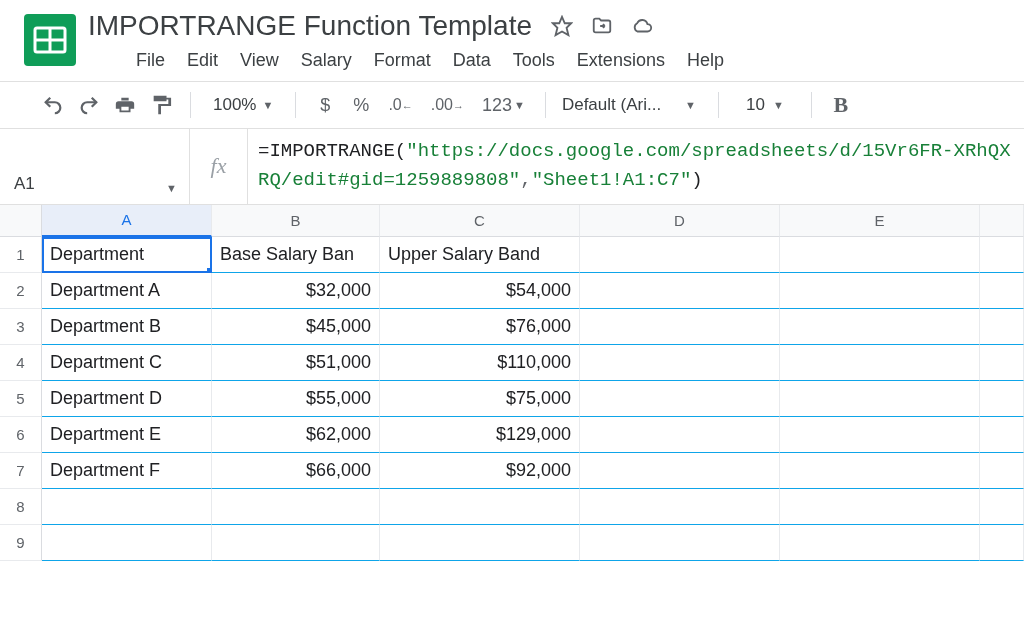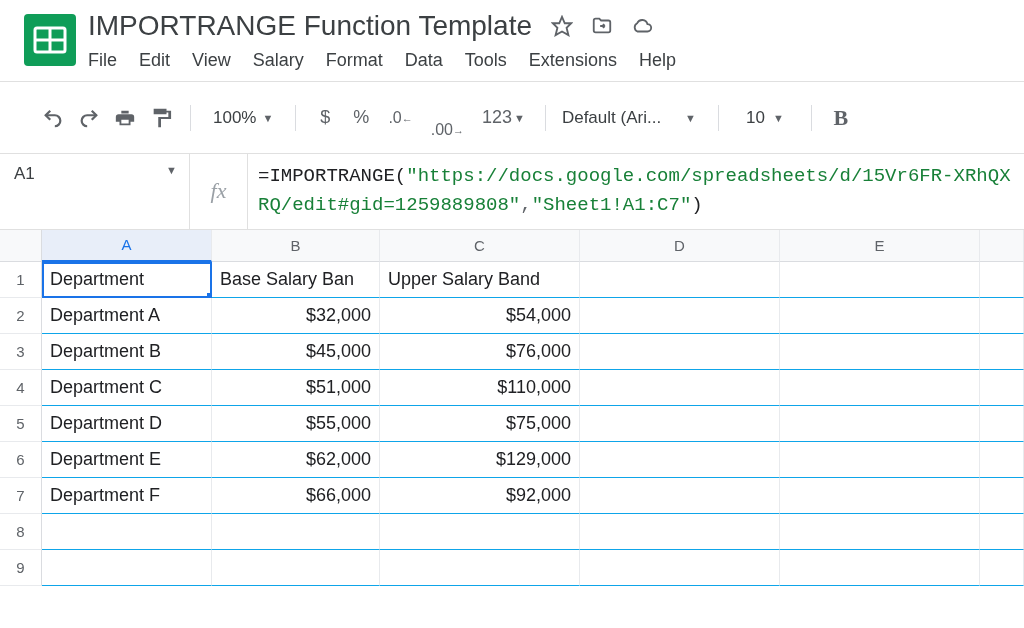"File" .menubar { margin-left: none -> 48px }
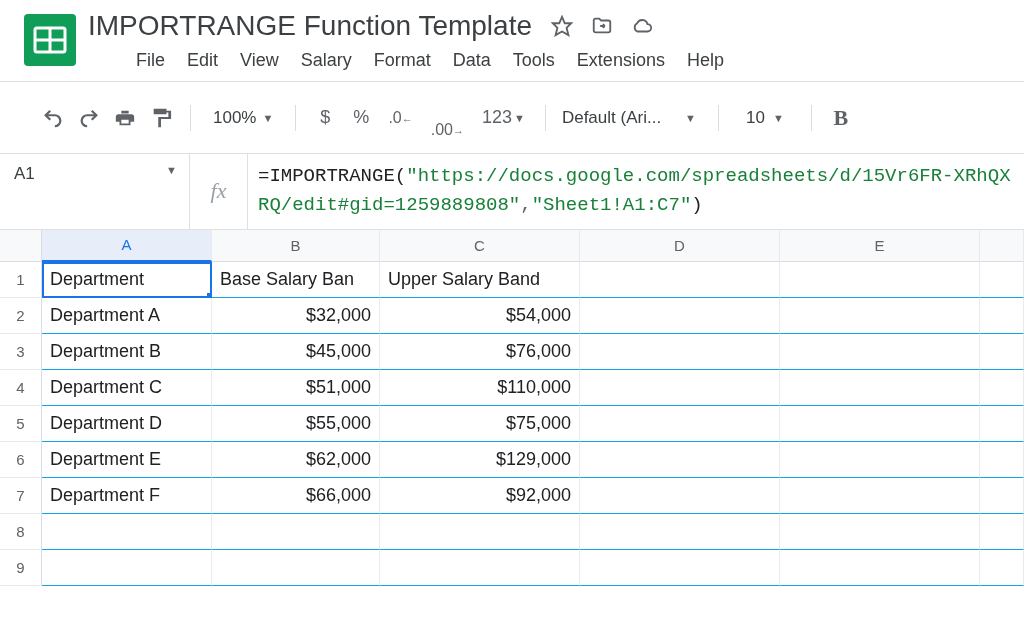".00" div.tb-icon { margin-top: 25px -> none }
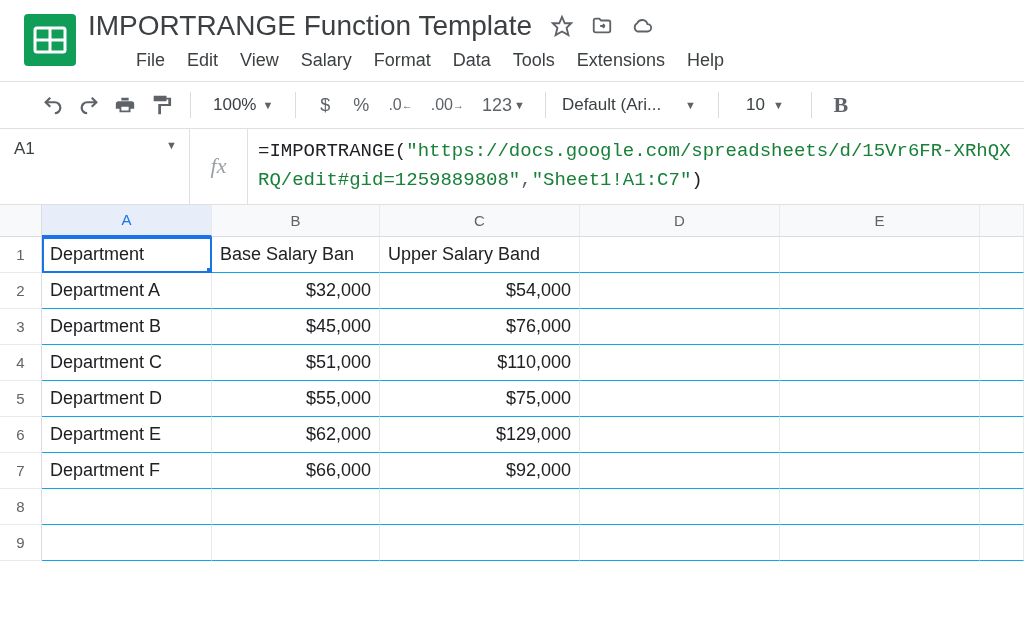"A1" .namebox { align-items: flex-start -> flex-end; padding: 10px 12px 0 14px -> 10px 12px 10px 14px }
